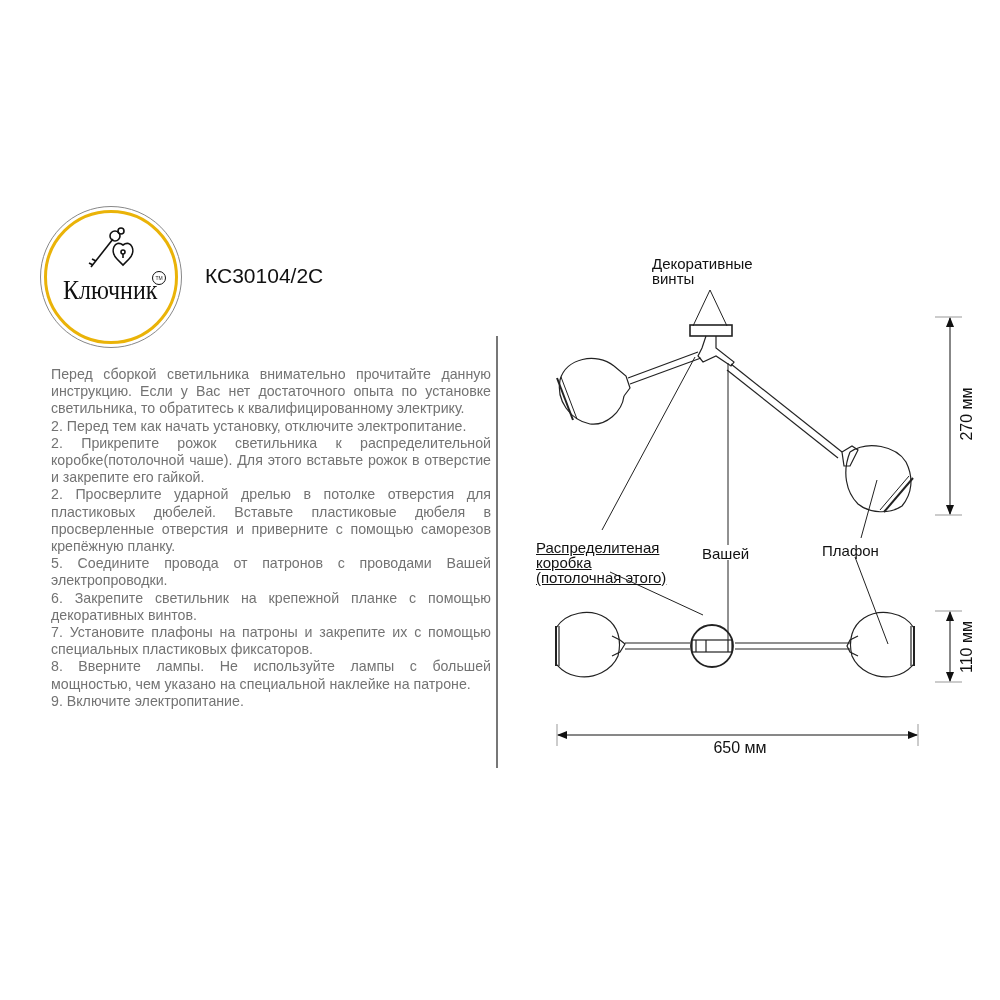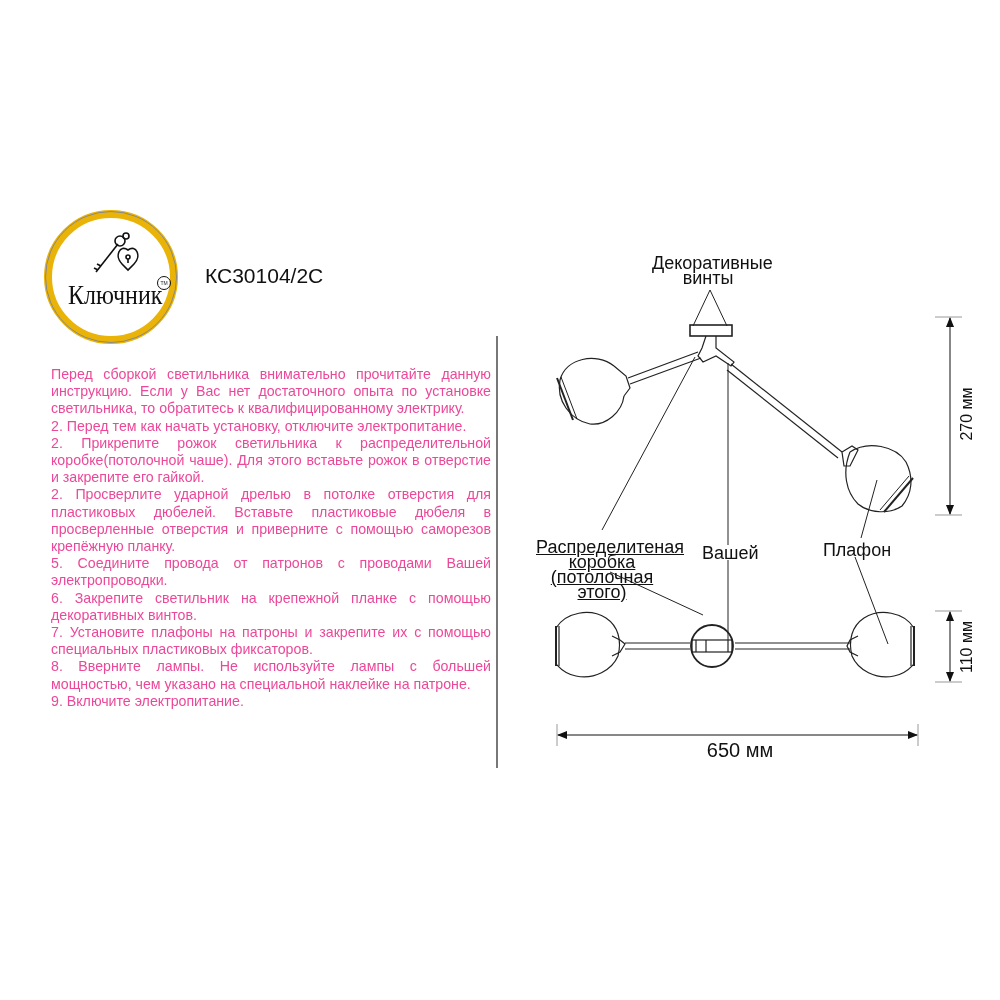"Декоративные" .label { font-size: 18px -> 15px; text-align: center -> left }
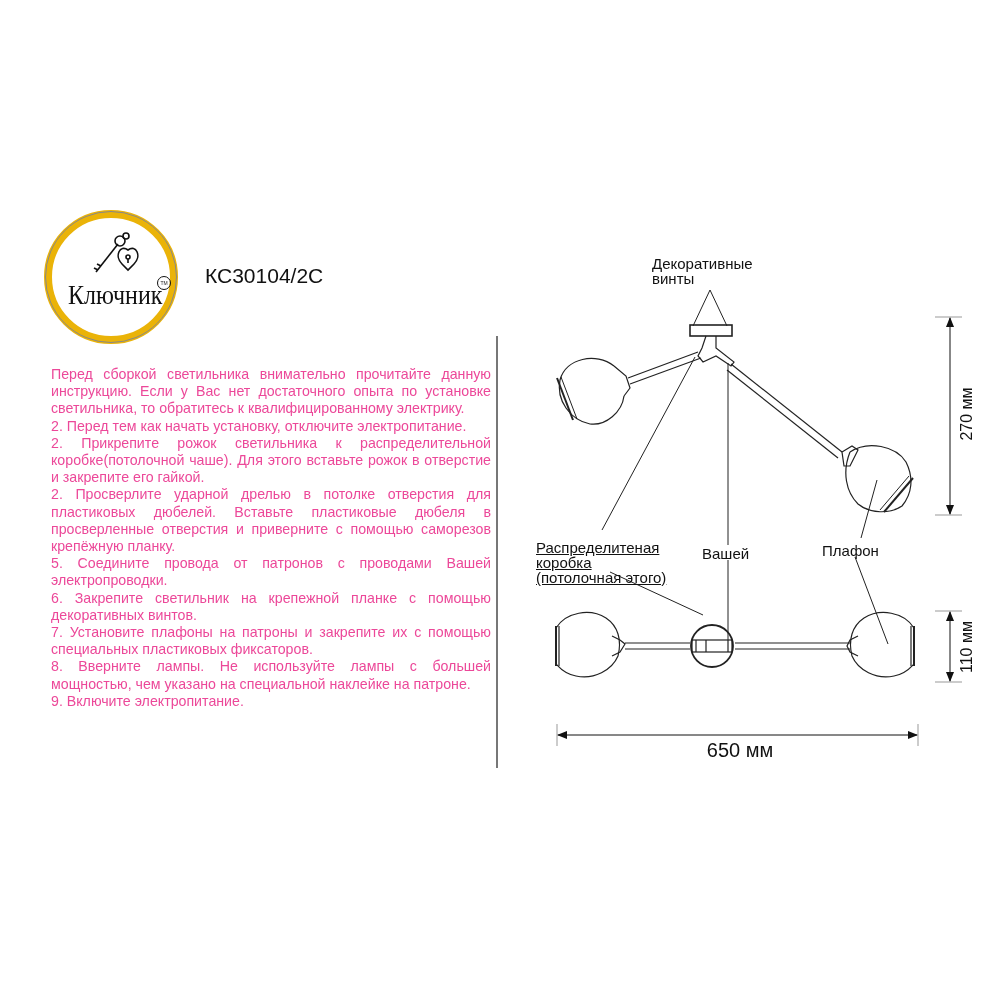"Ключник" .logo { border: 8px solid #eab308 -> 3px solid #eab308 }
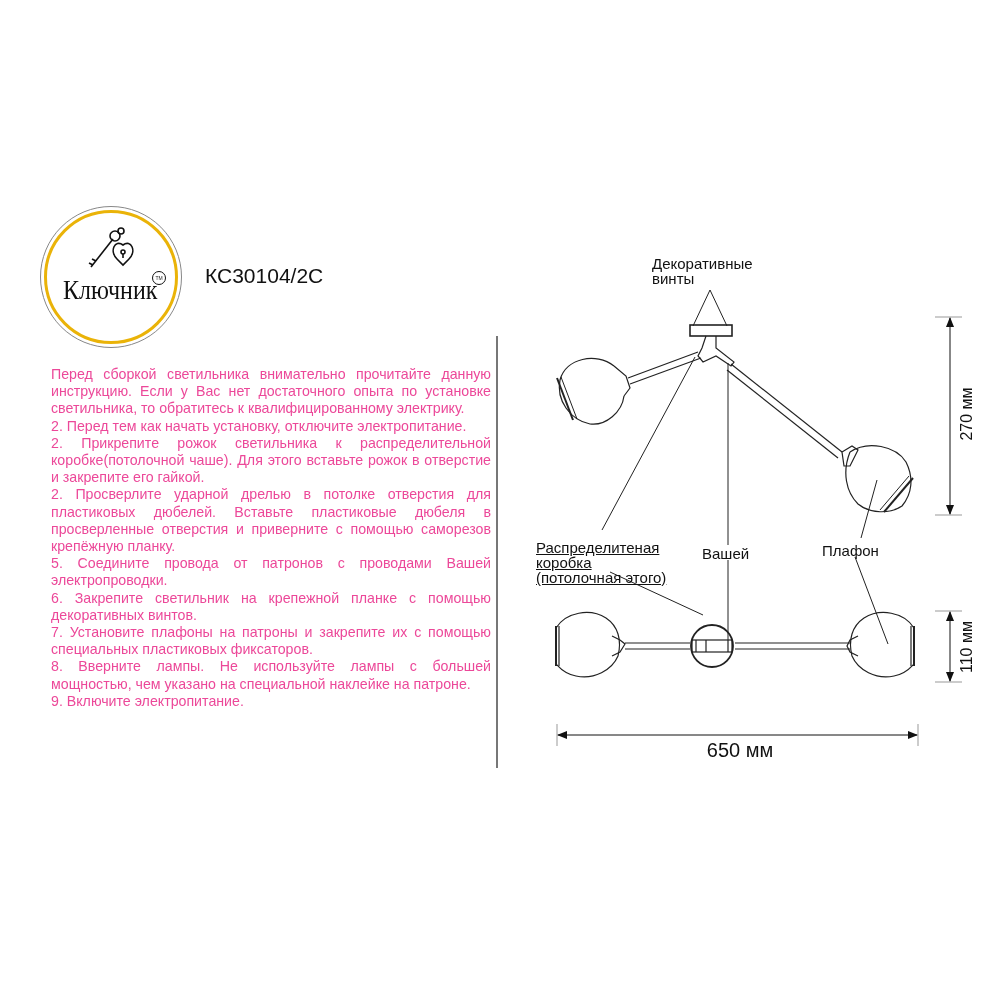"Перед сборкой светильника внимательно" .instructions { color: #ec4899 -> #737373 }
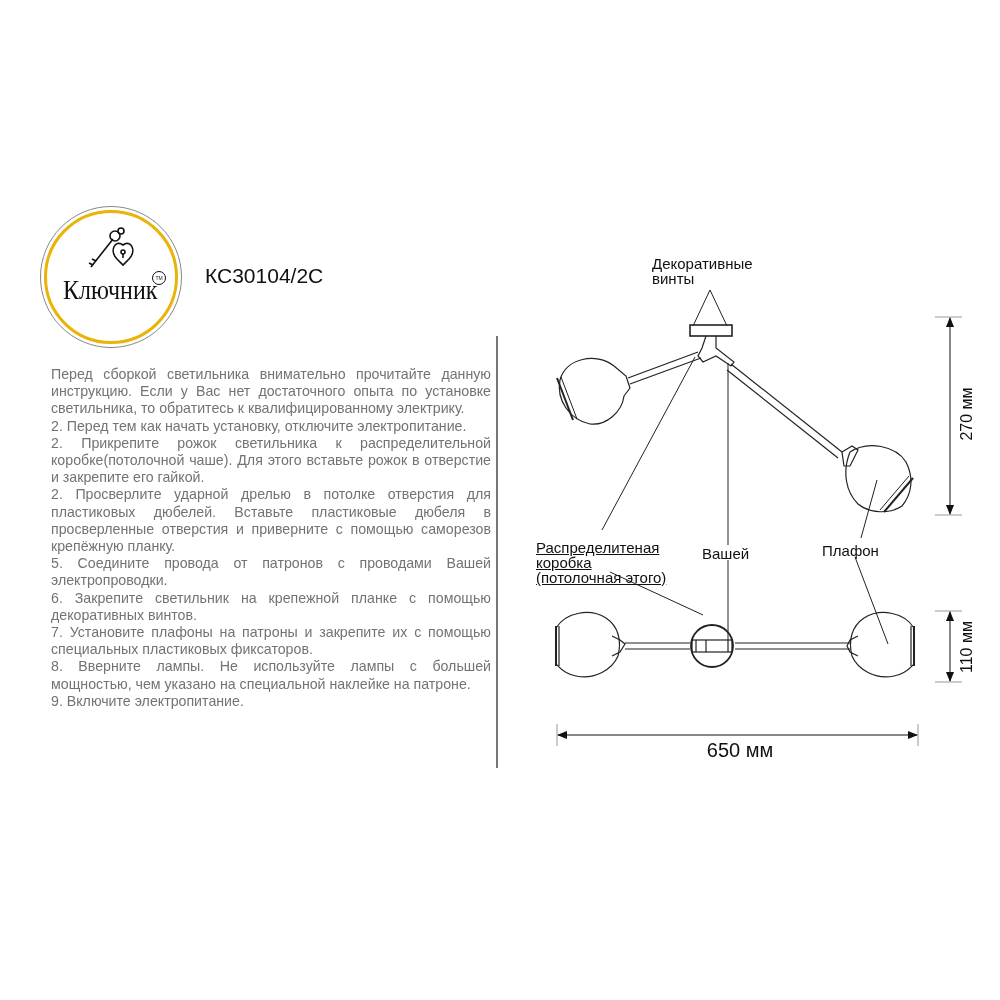"650 мм" .dim { font-size: 20px -> 16px }
